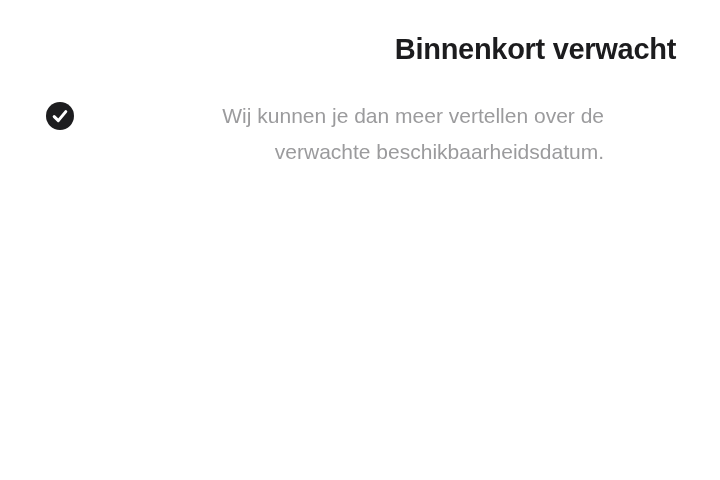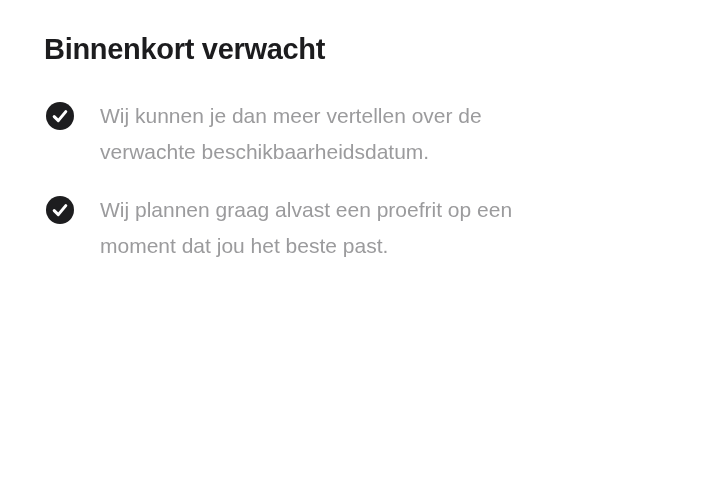"Binnenkort verwacht" .panel { text-align: none -> right }
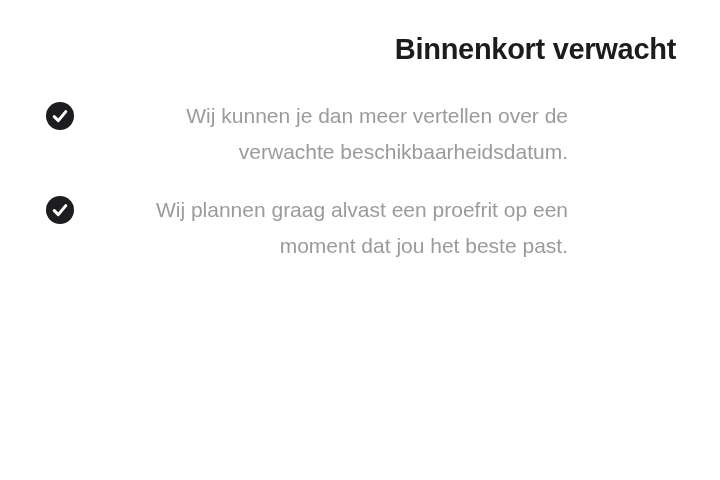"Wij kunnen je dan meer" .benefit-item { gap: none -> 36px }
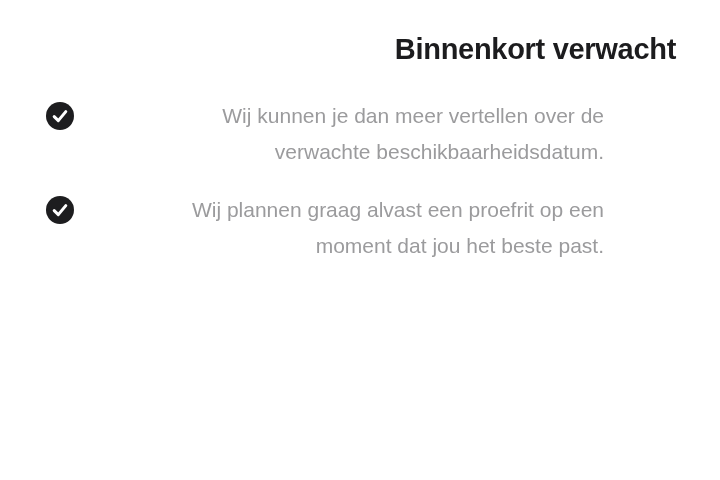"Wij plannen graag alvast een" li.benefit-item { html: <li> <span> <svg> <circle></circle> <path></path> </svg> </span> <span>Wij plannen graag alvast een proefrit op een moment dat jou het beste past.</span> </li> -> none }
